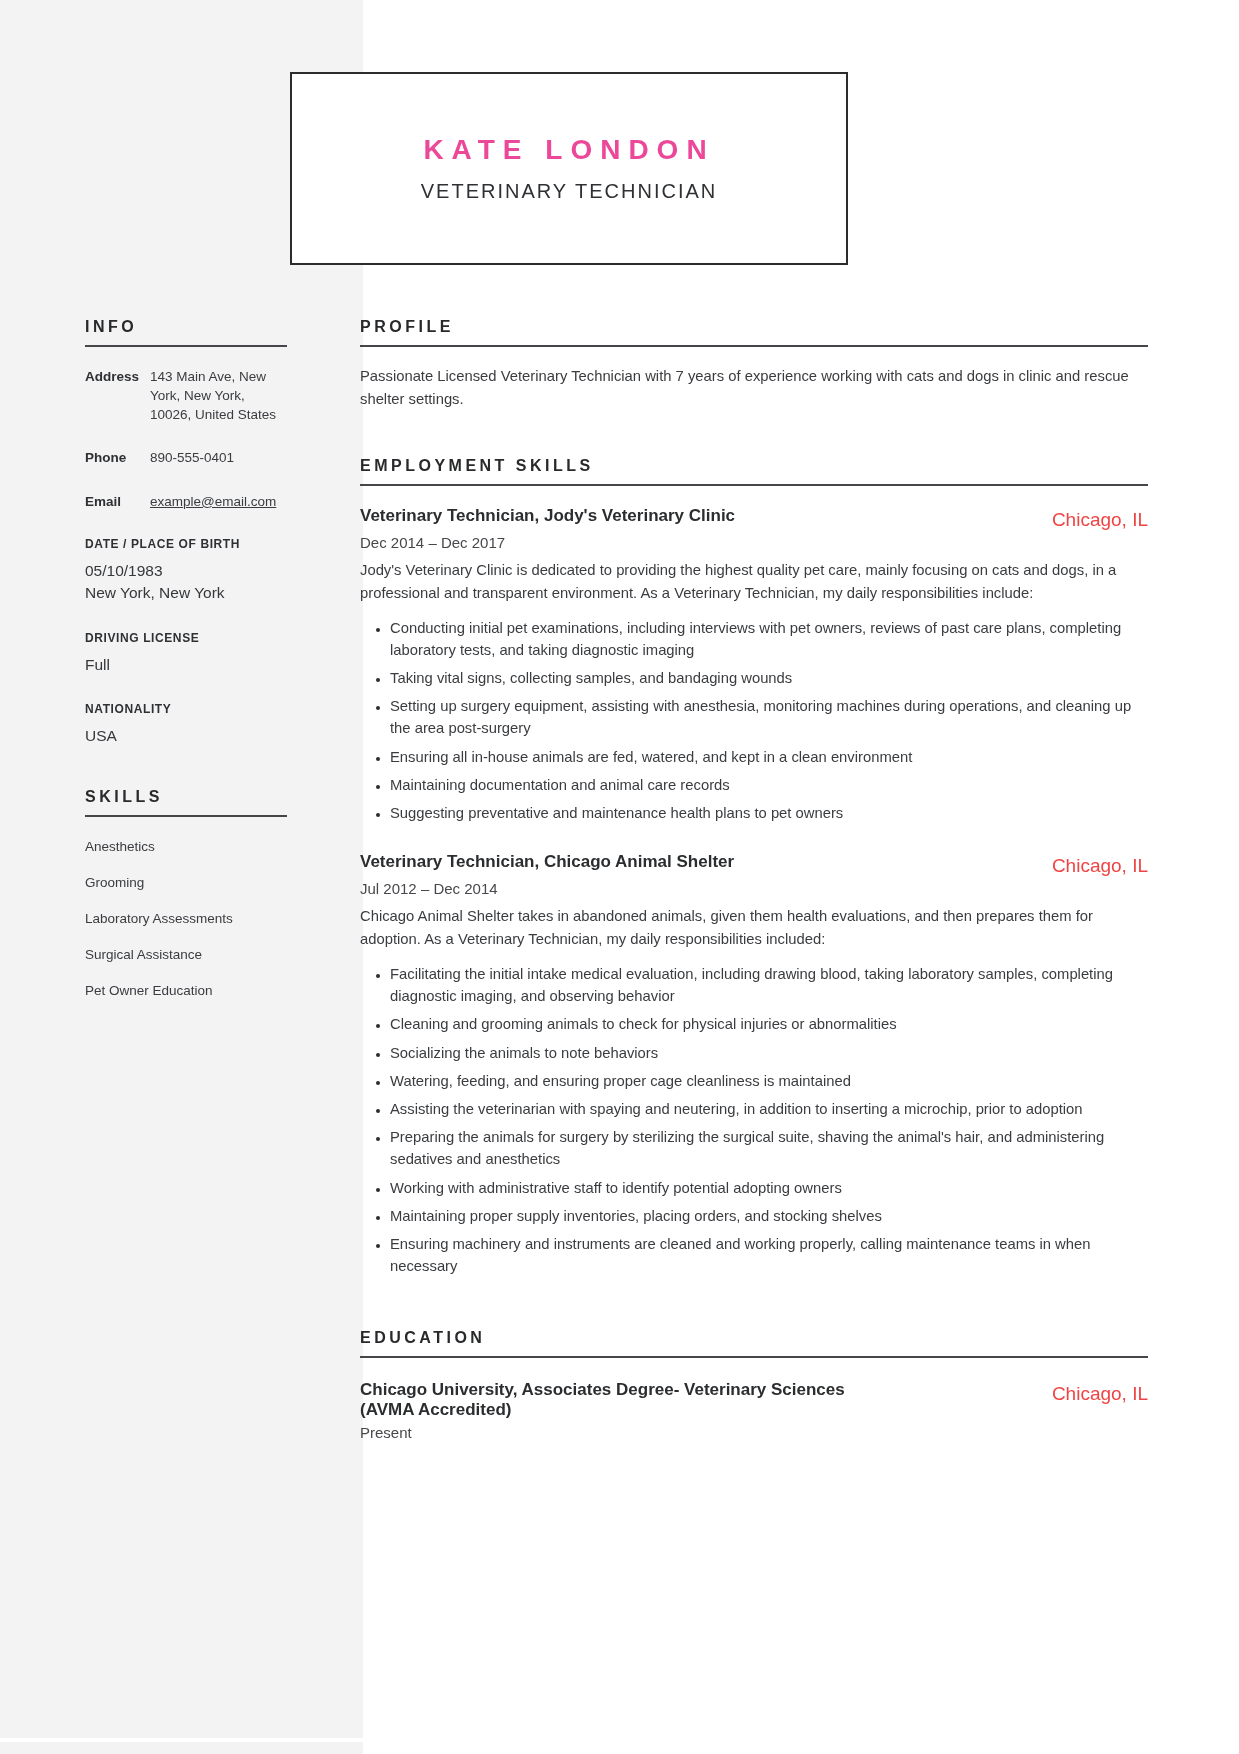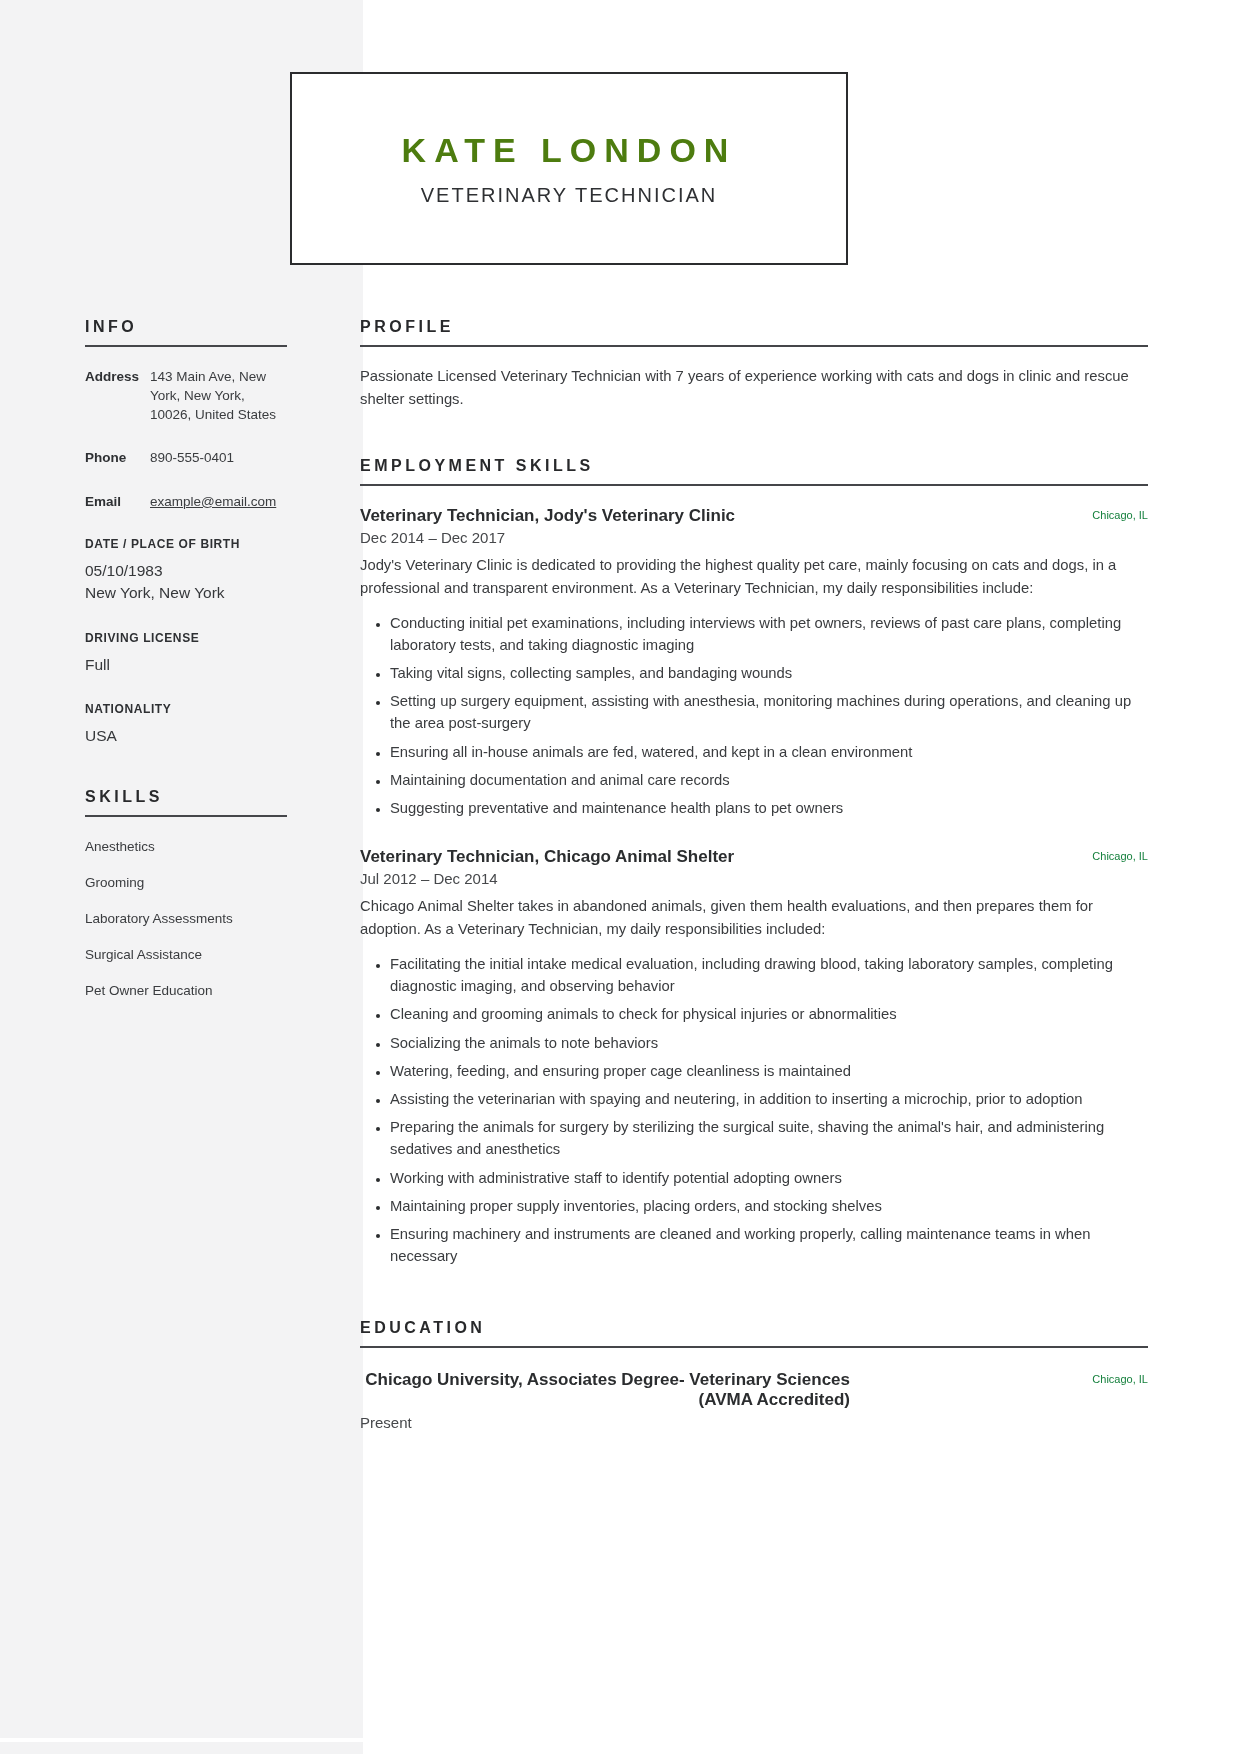"KATE LONDON" .person-name { color: #4d7c0f -> #ec4899; font-size: 34px -> 28px }
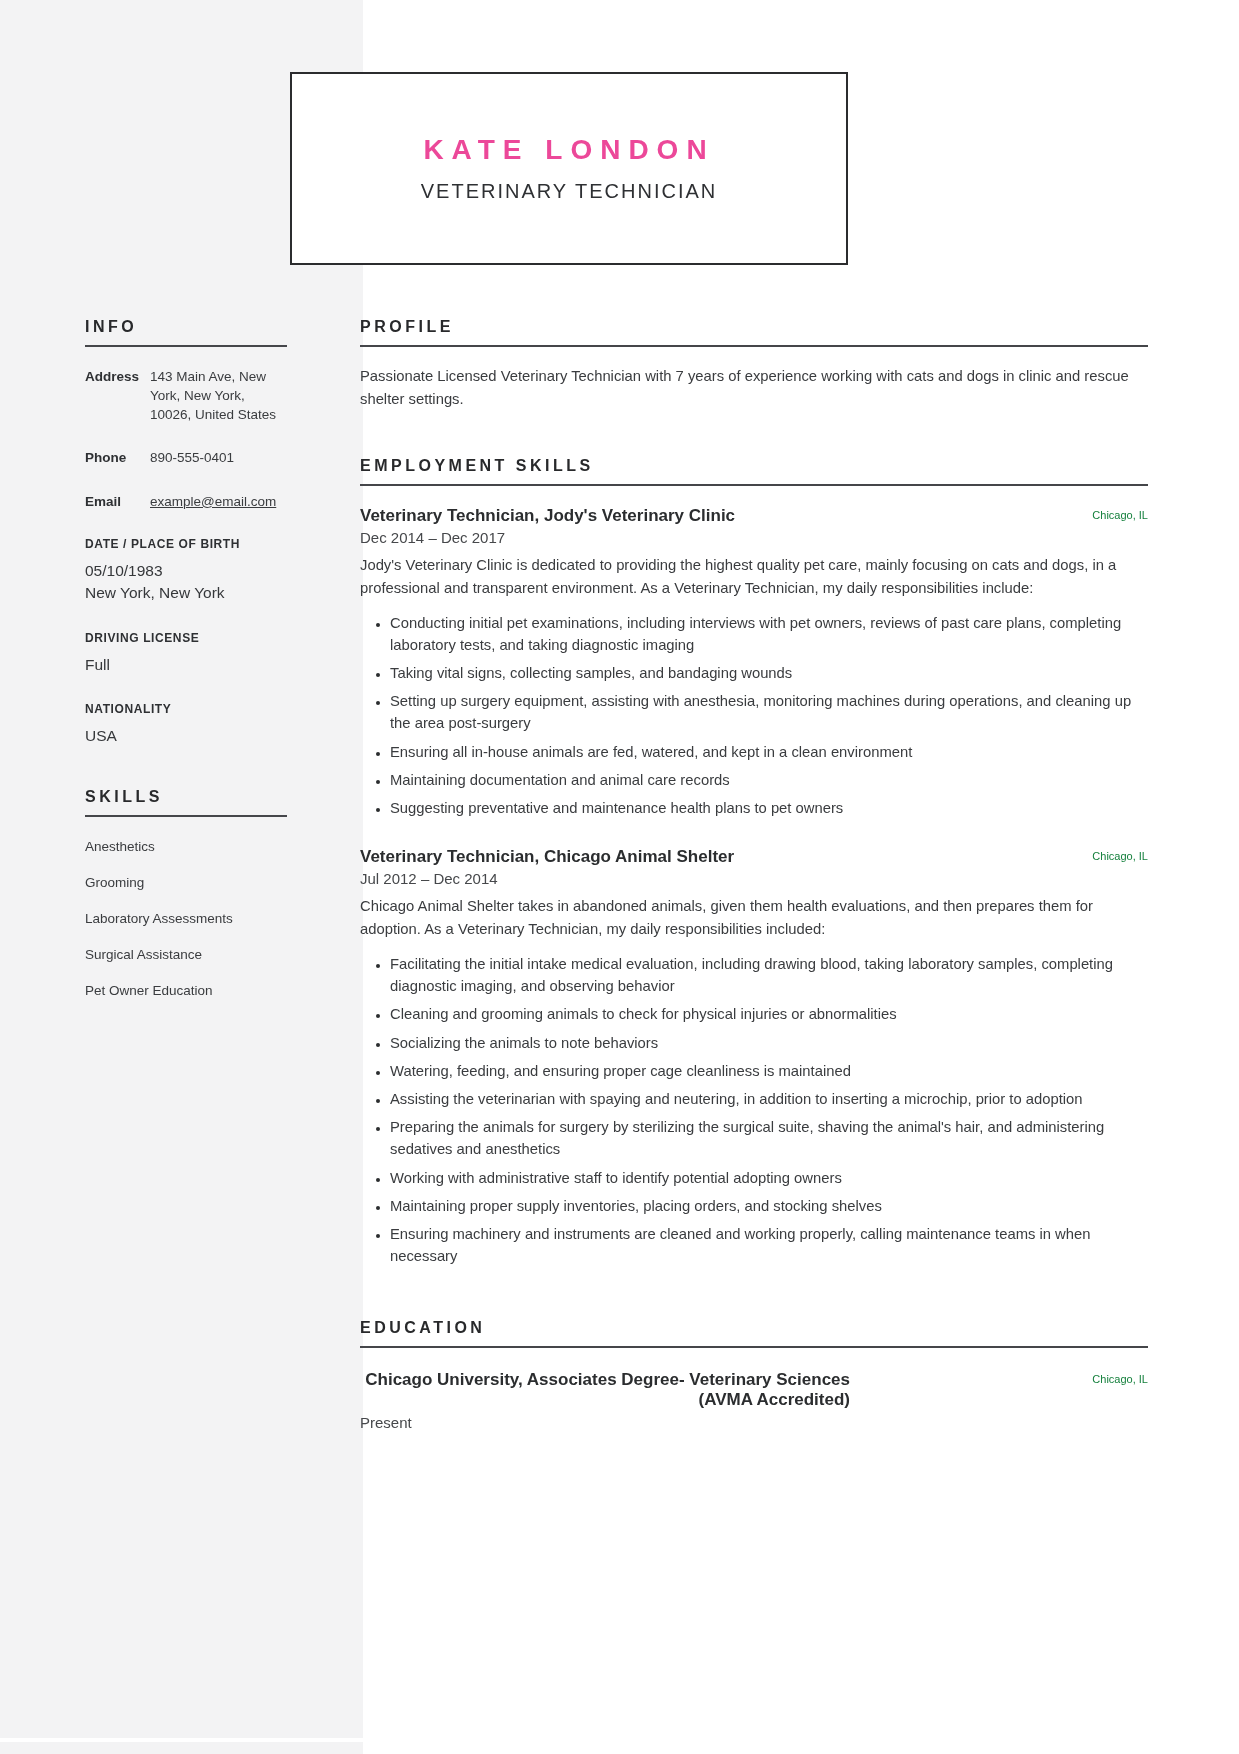"Veterinary Technician, Jody's Veterinary" .job-title-row { text-align: right -> none }
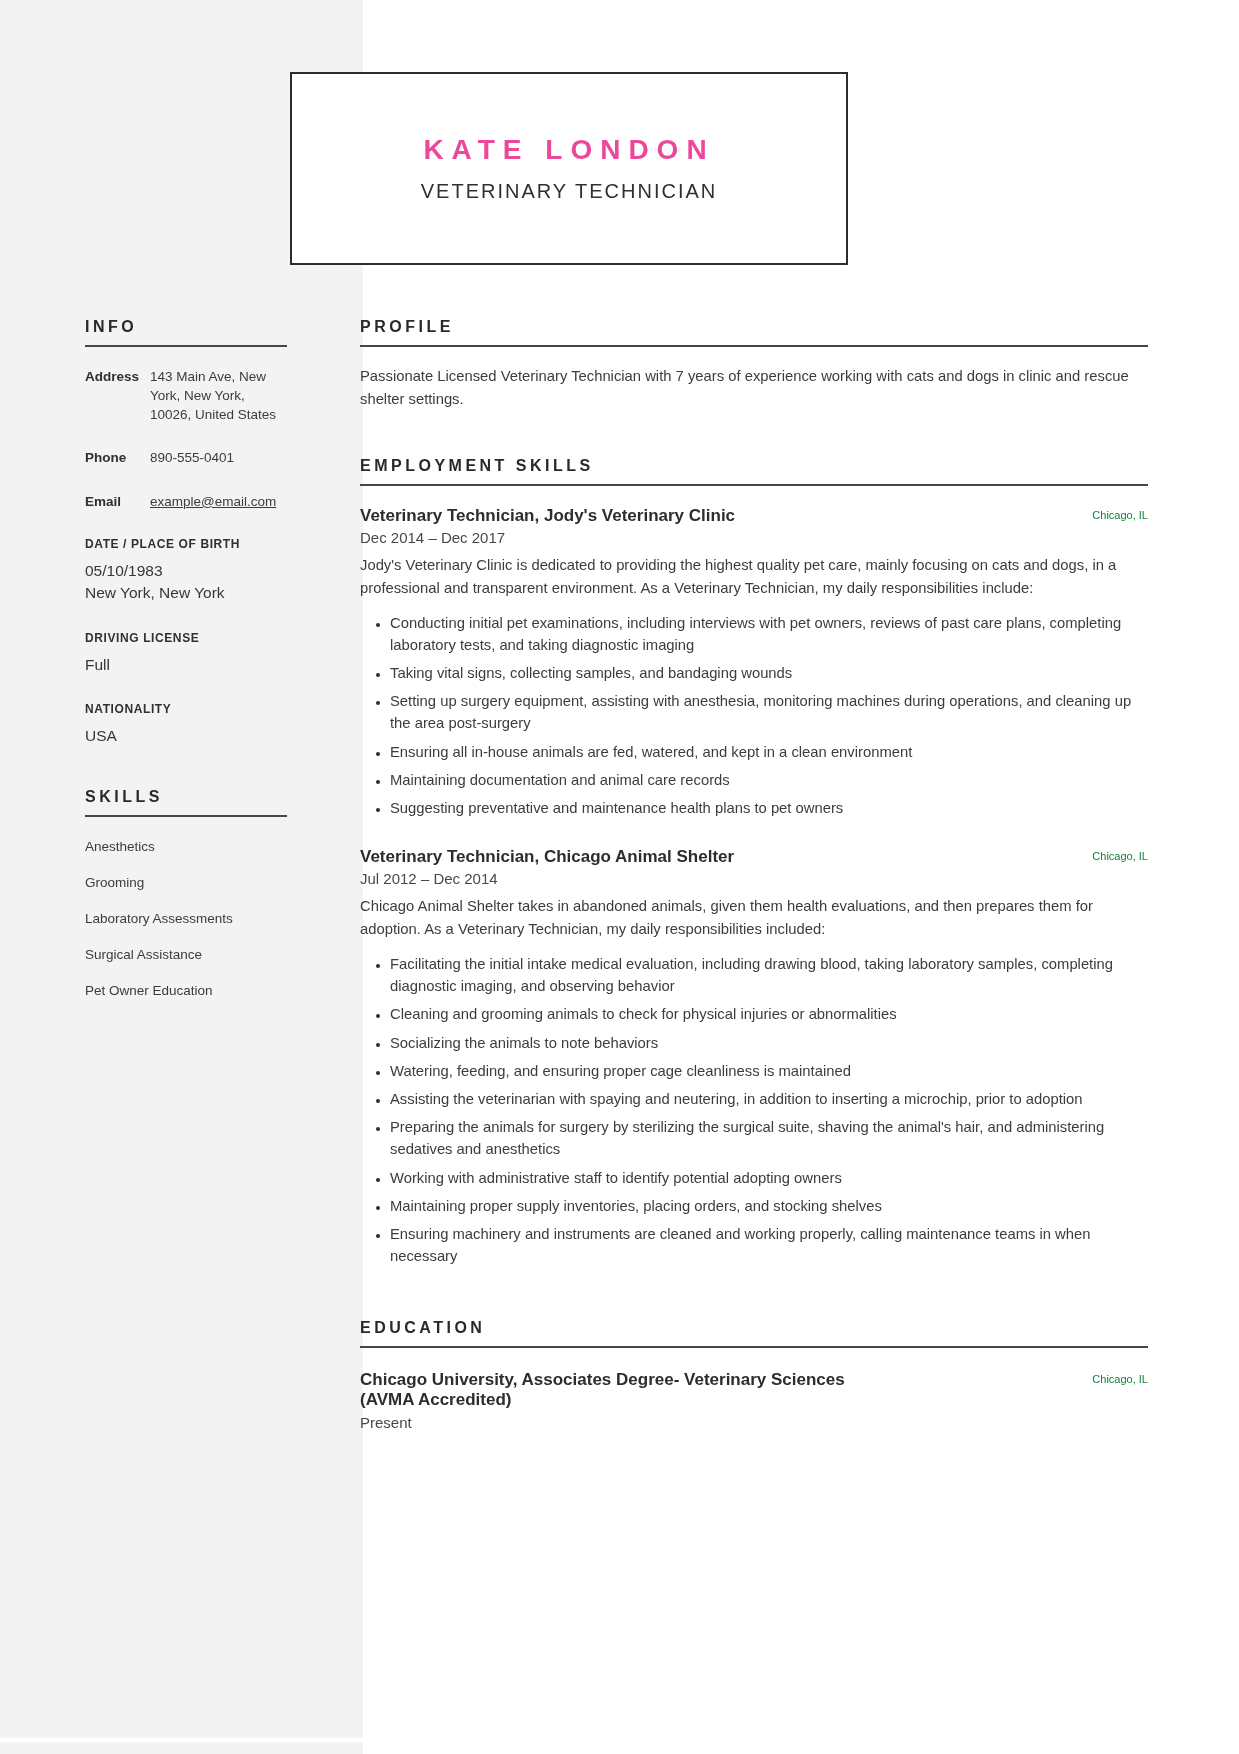"Chicago, IL" .job-location { color: #15803d -> #ef4444; font-size: 11px -> 19px }
